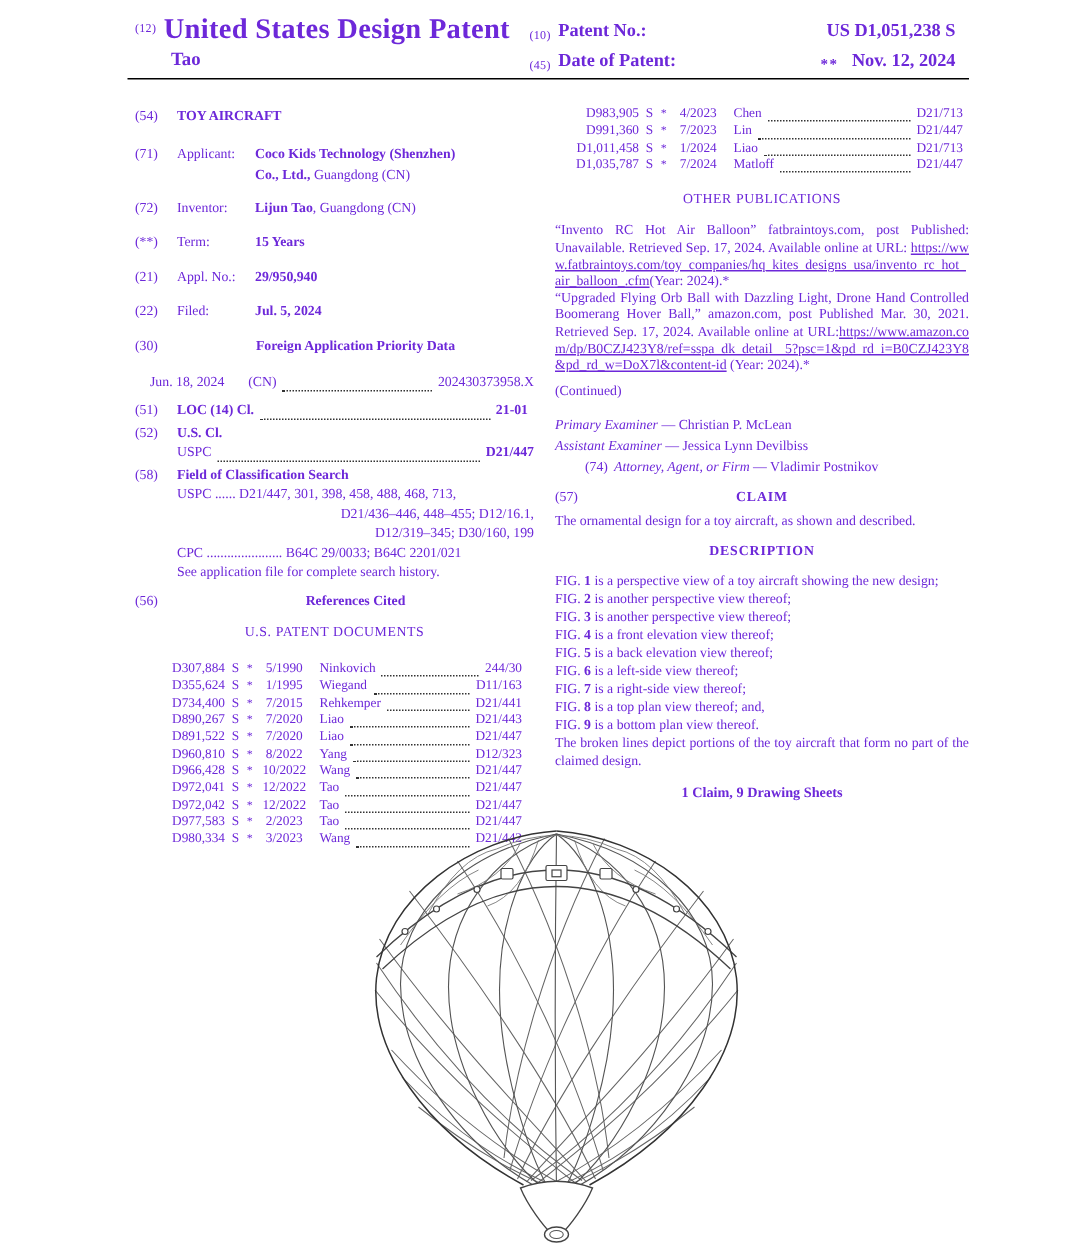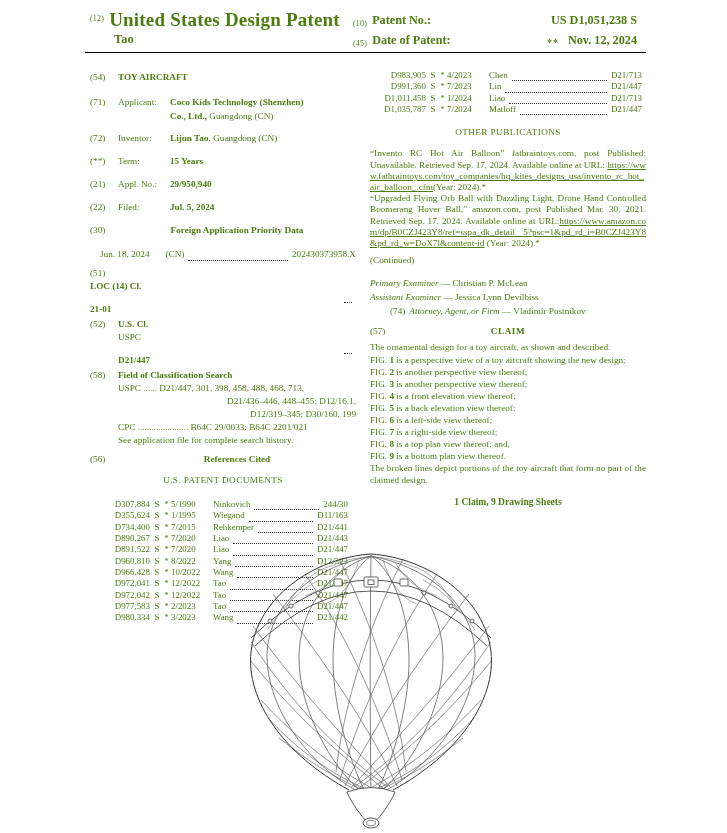"(12)" .page { color: #4d7c0f -> #6d28d9 }
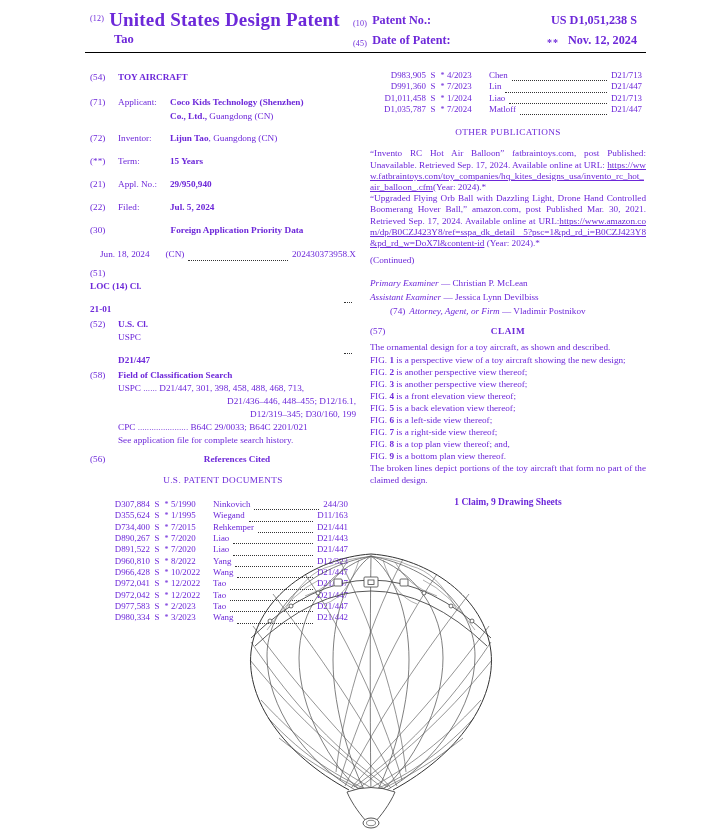"4/2023" .r-date { text-align: left -> center }
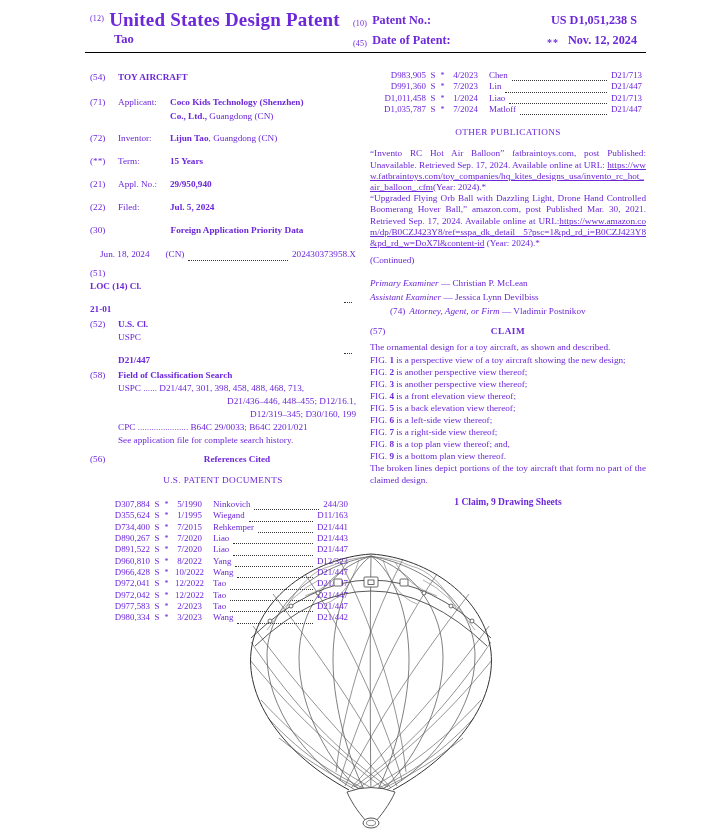"(51)" .mb2 { flex-direction: column -> none }
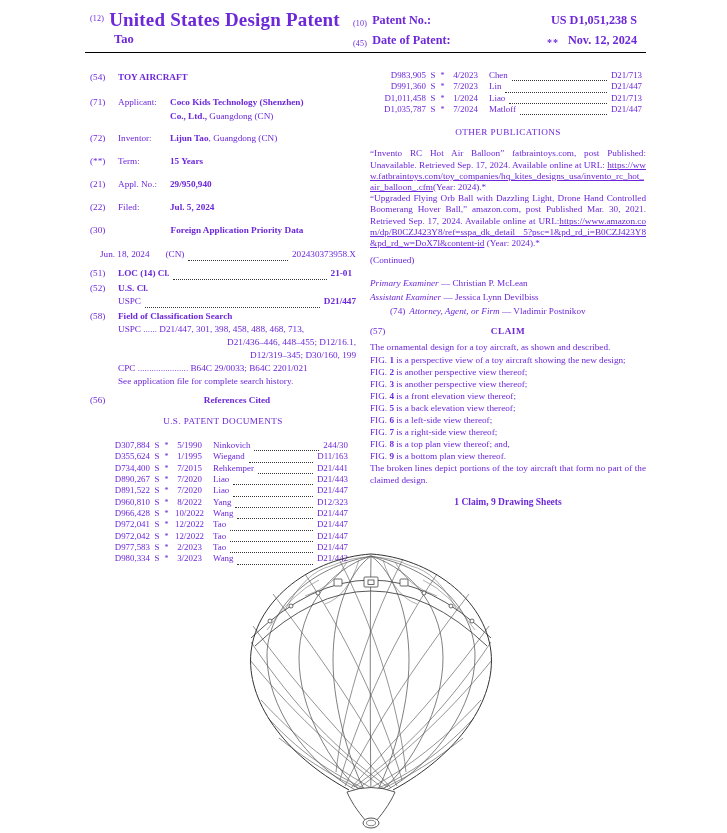"DESCRIPTION" div.desc-title { html: none -> <div>DESCRIPTION</div> }
